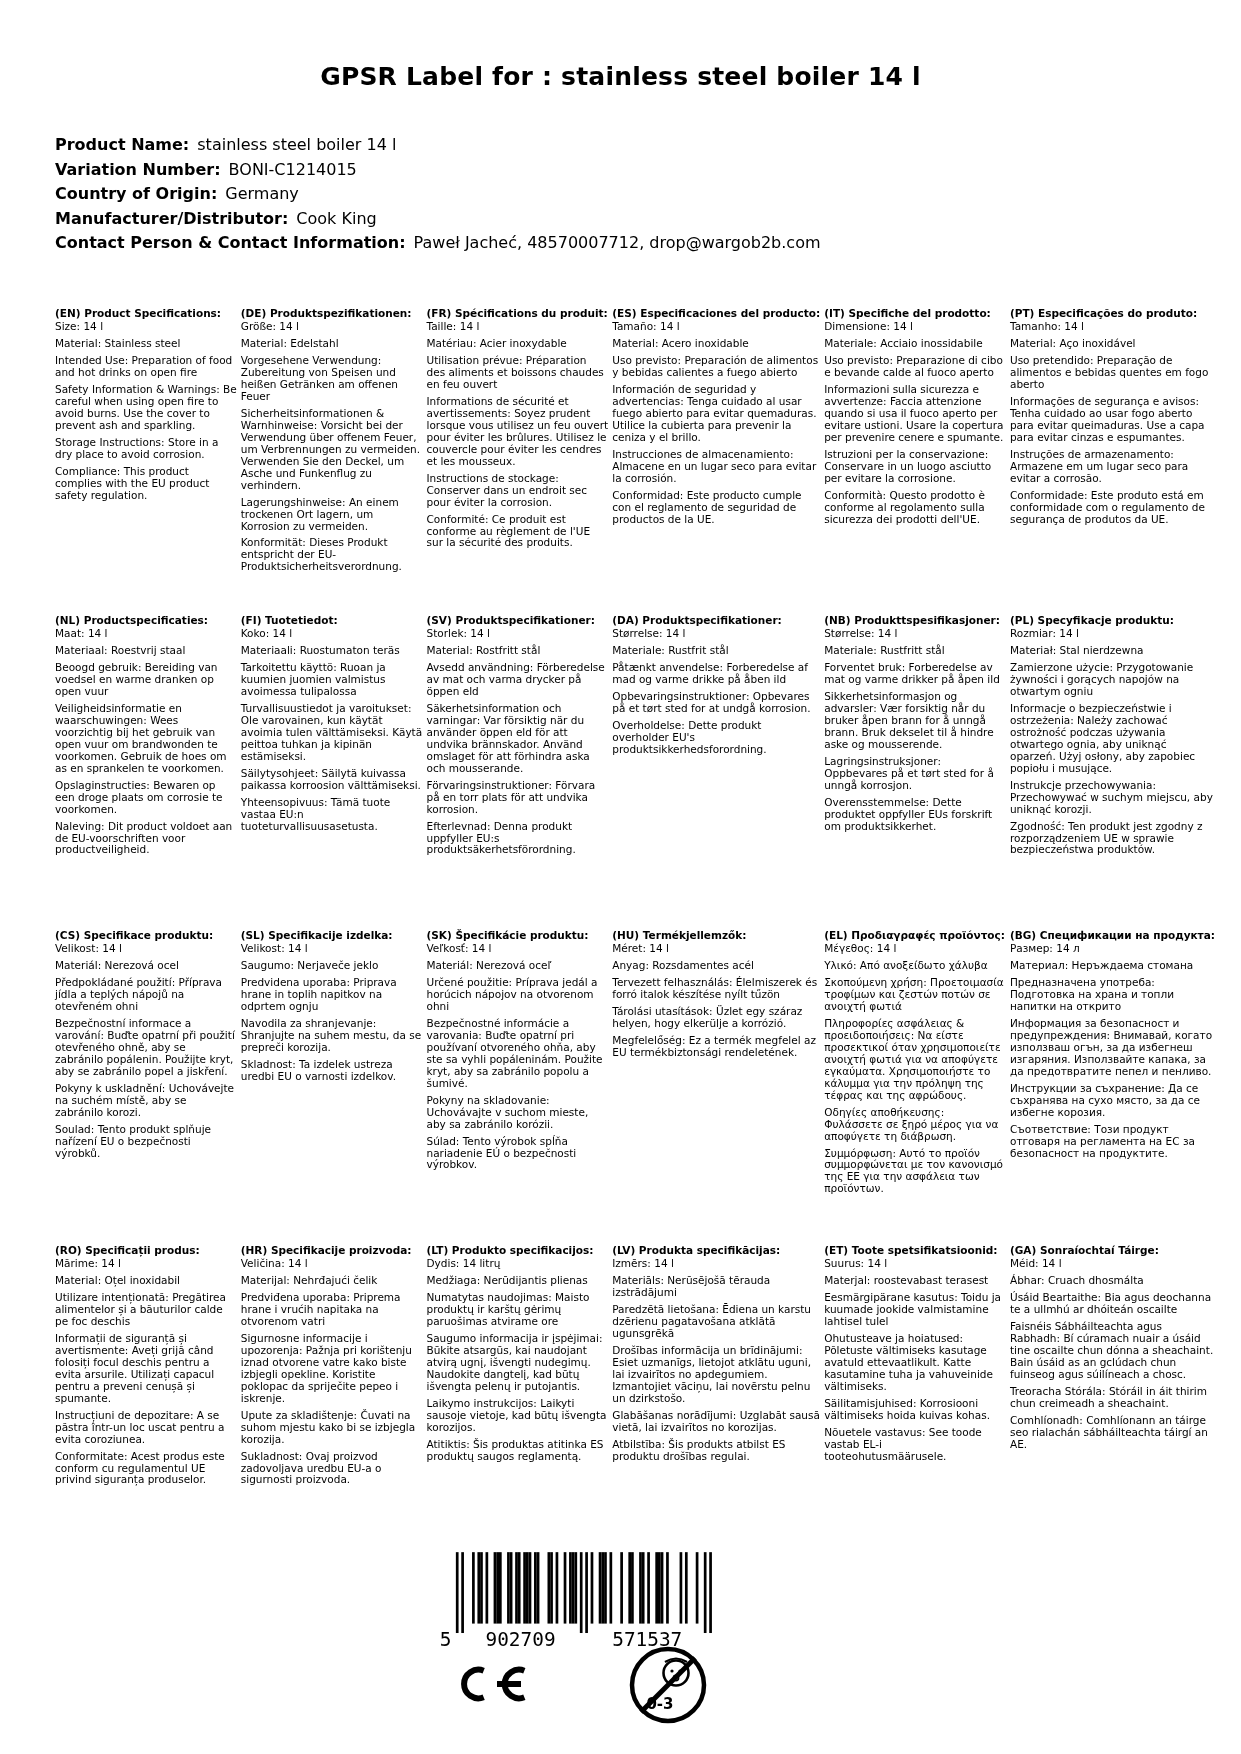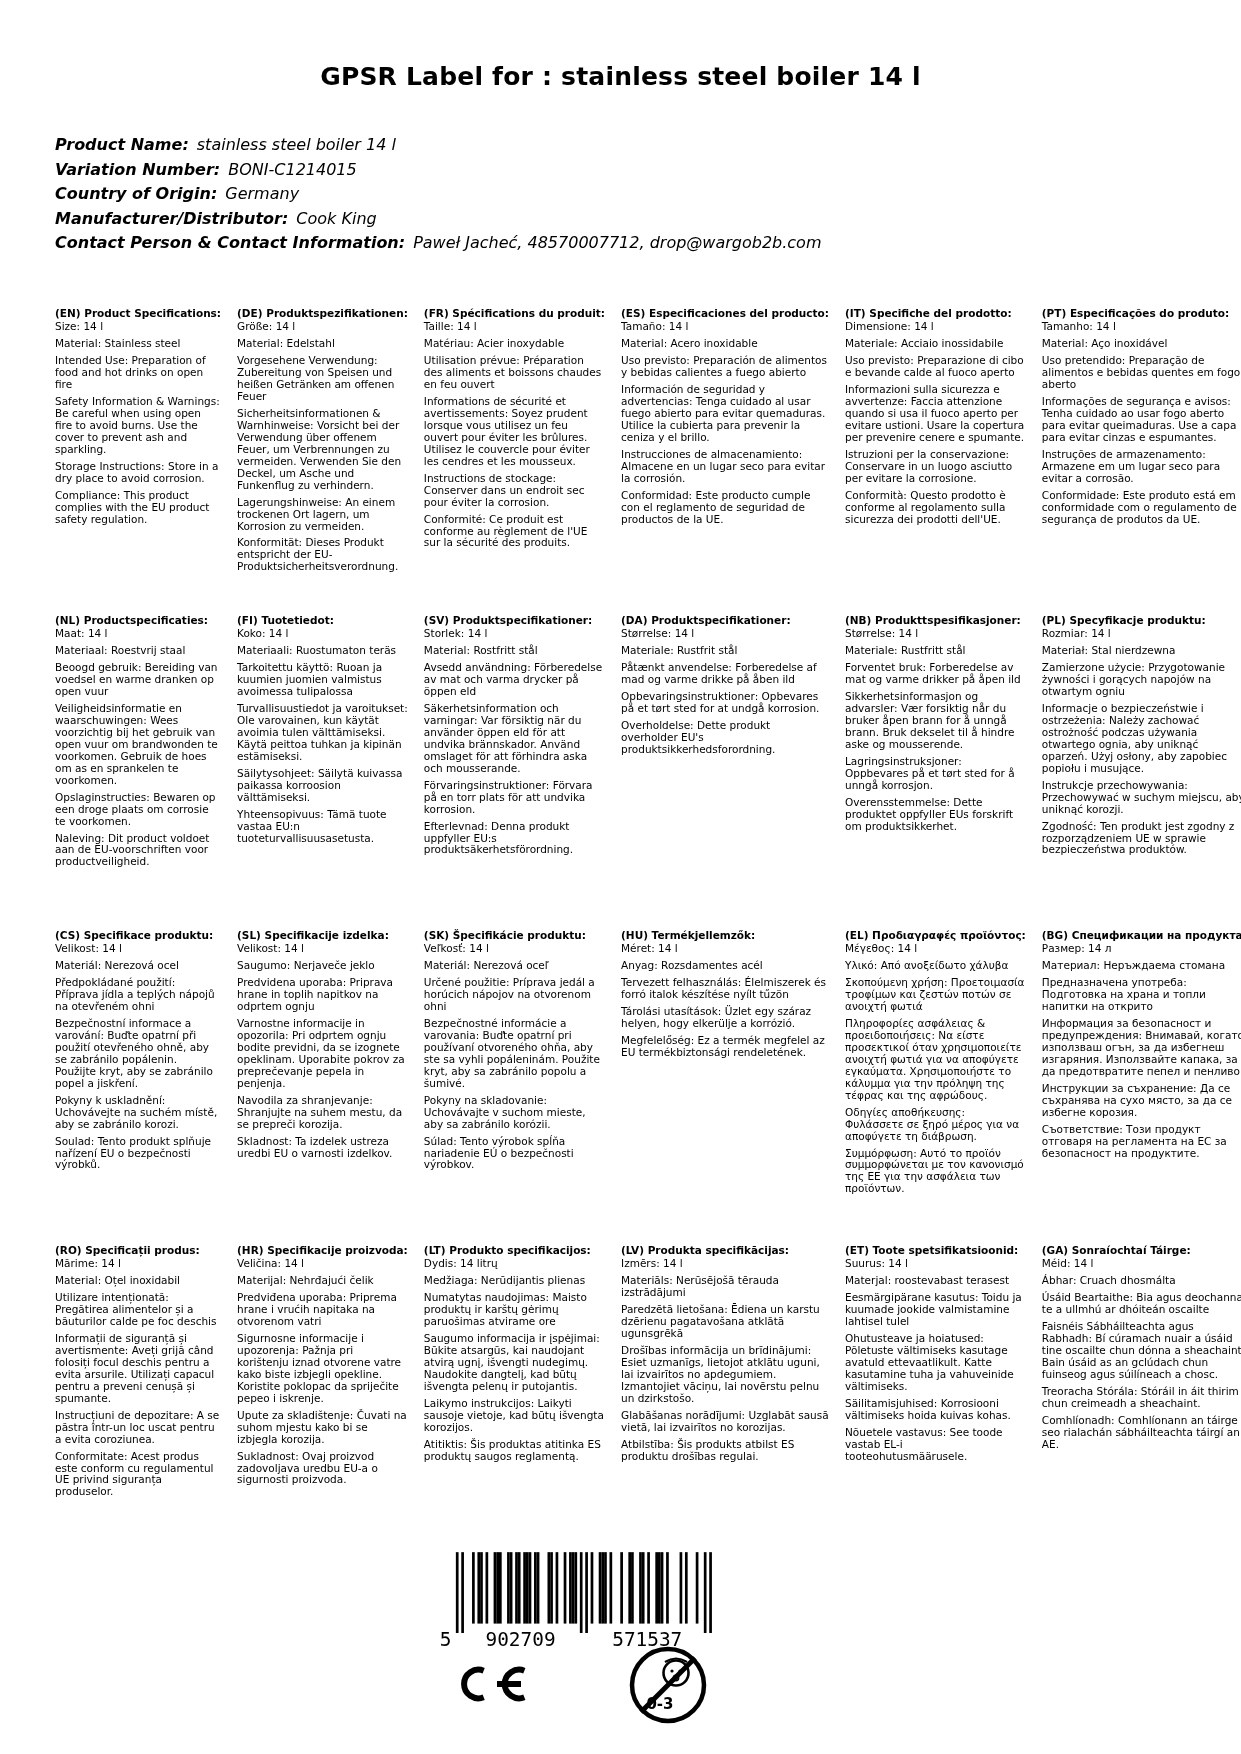"Product Name: stainless steel boiler" .info-row { font-style: italic -> none }
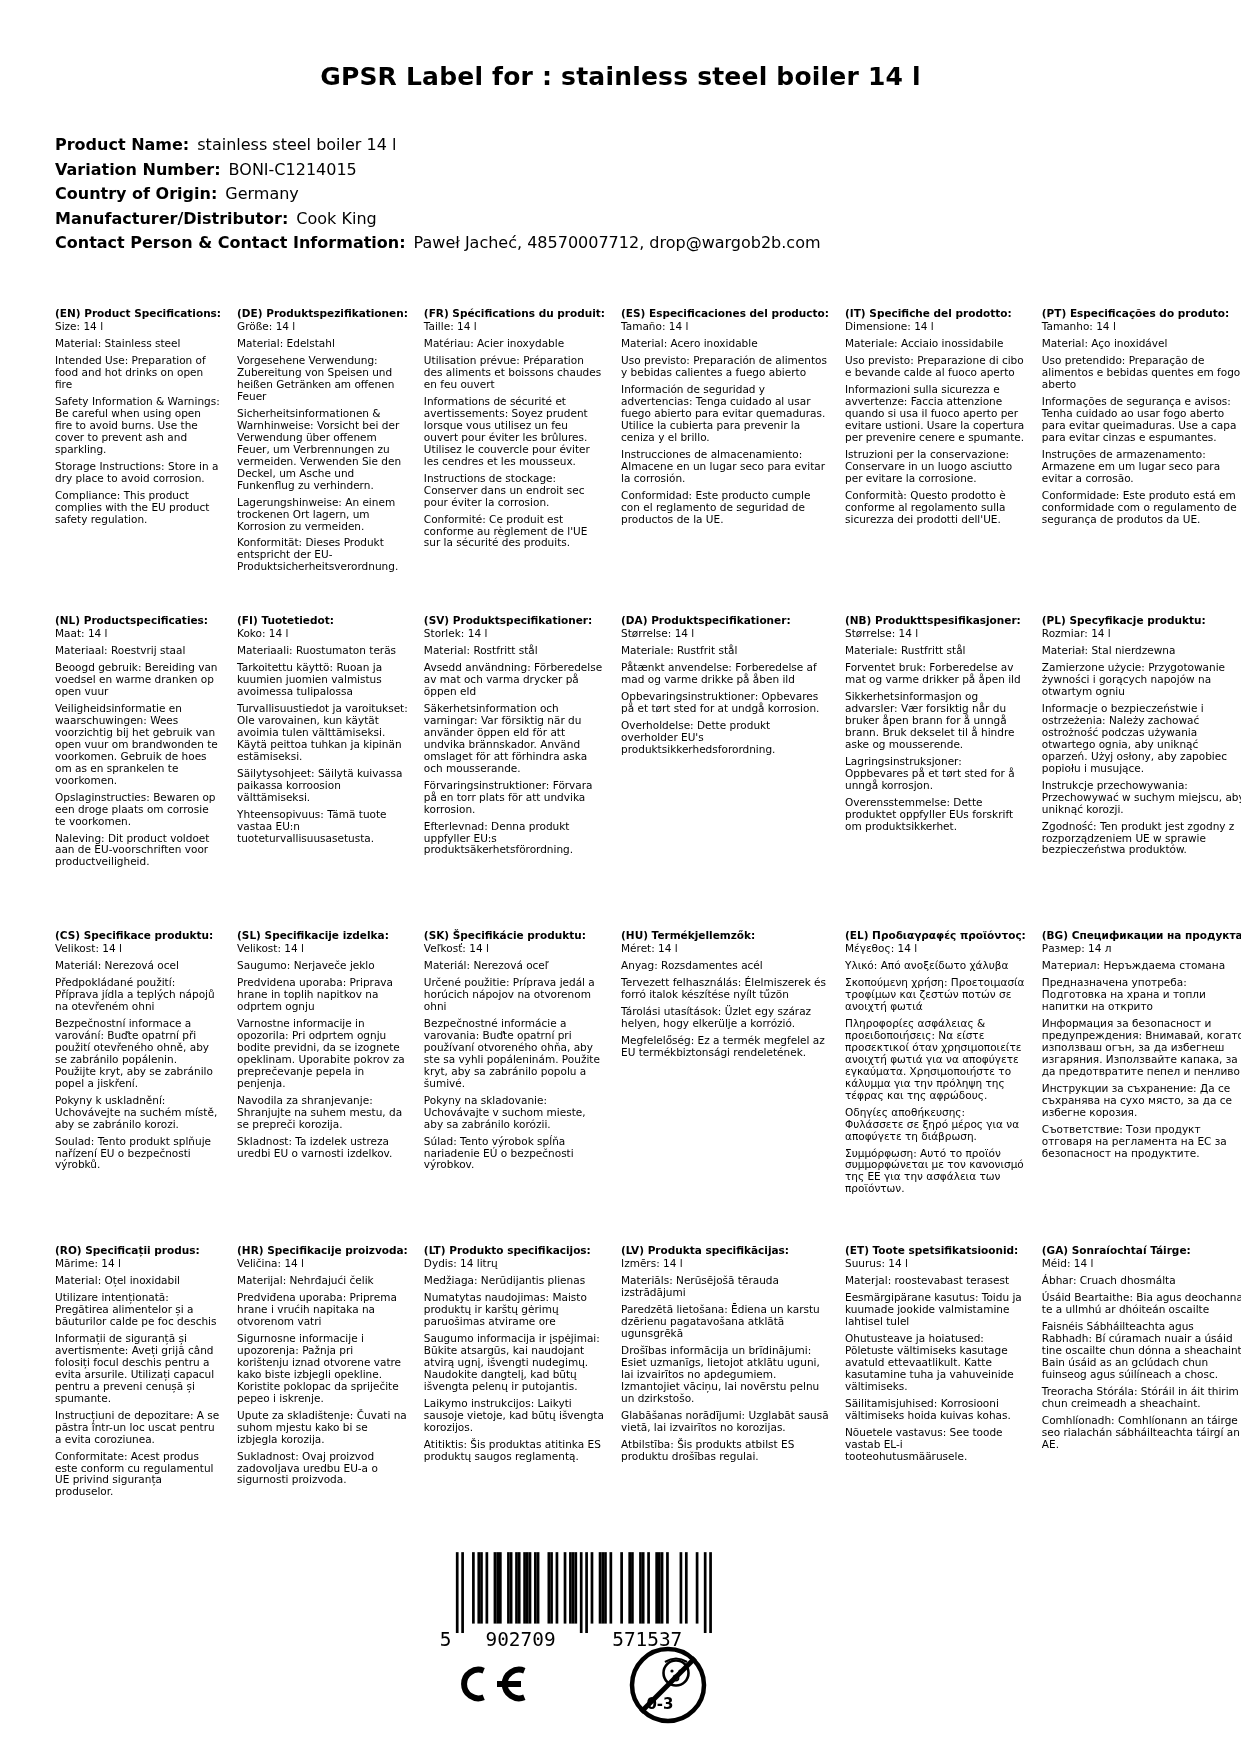"(EN) Product Specifications:" .grid { column-gap: 16px -> 4px }
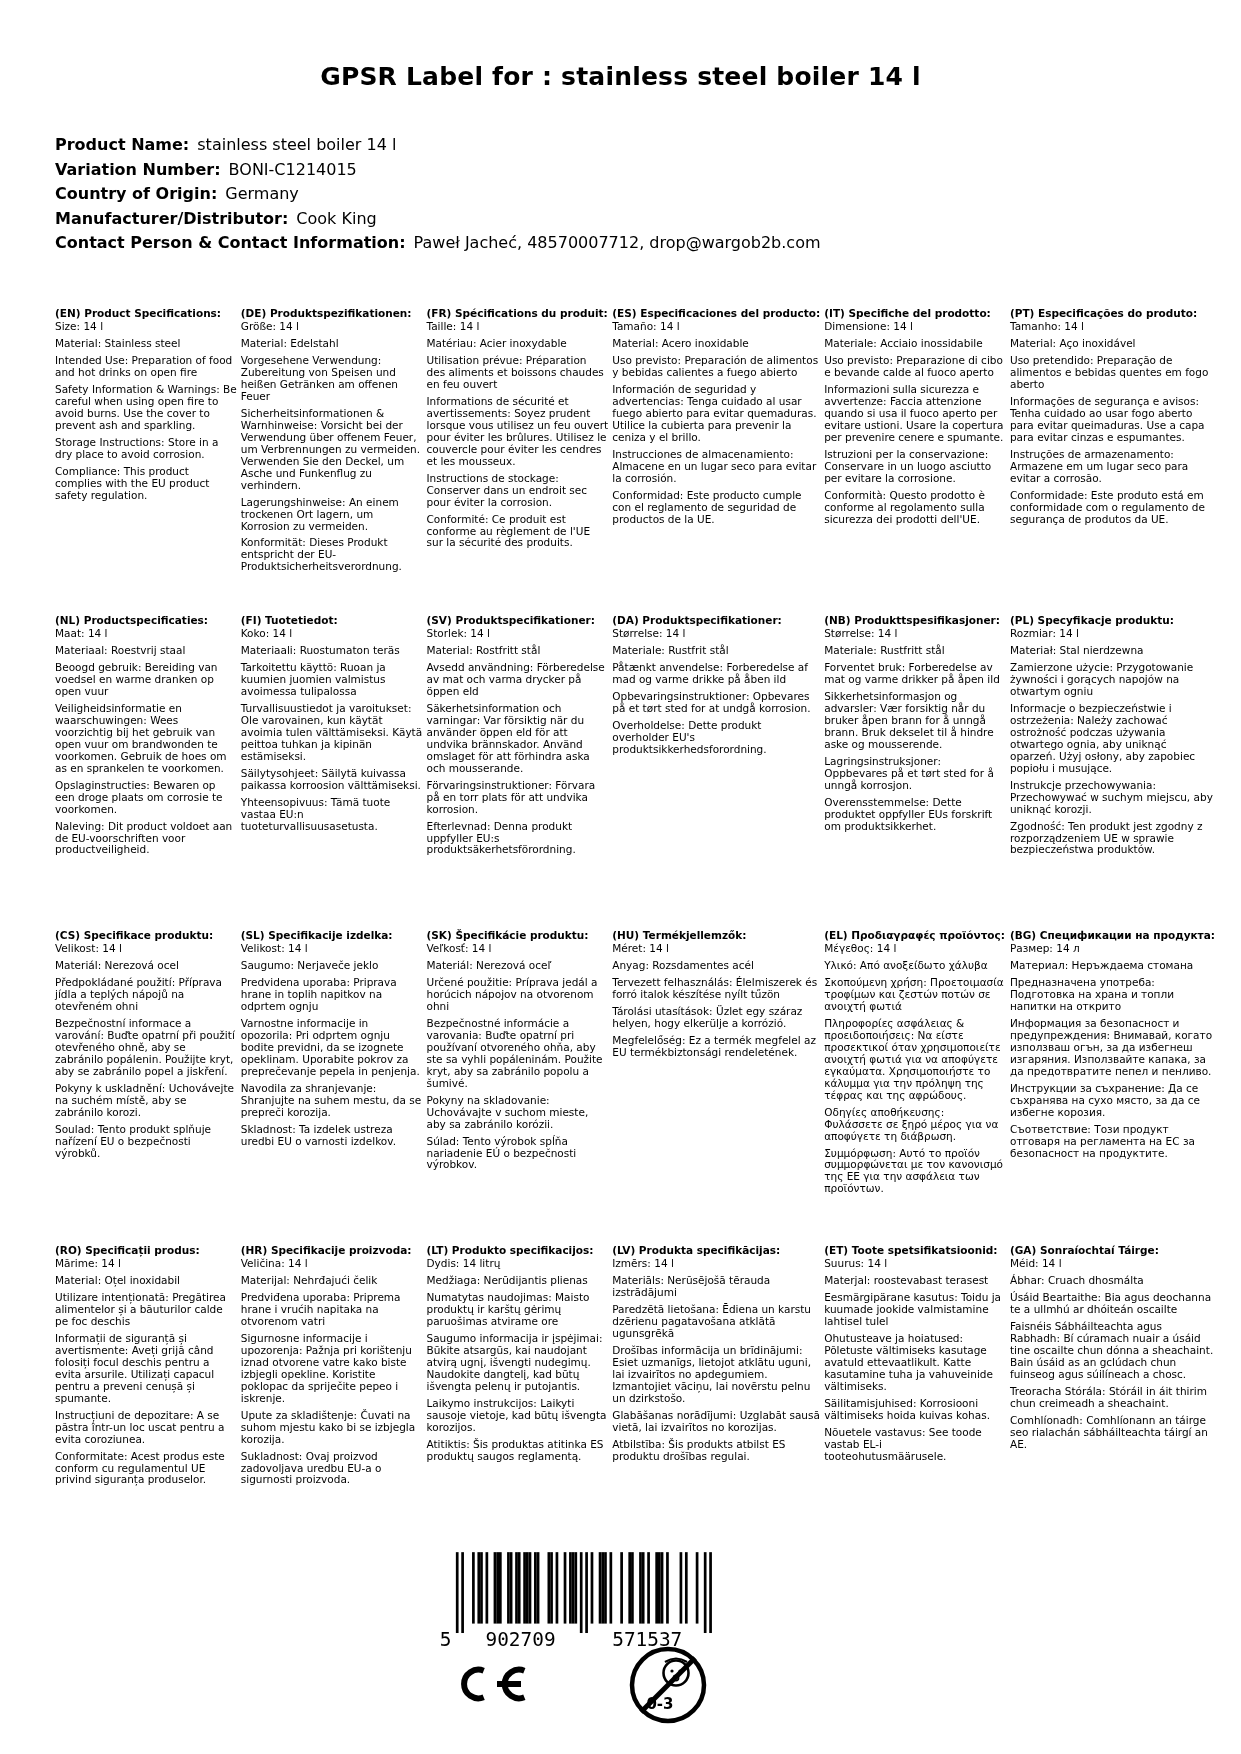"Varnostne informacije in opozorila: Pri" p { html: <p>Varnostne informacije in opozorila: Pri odprtem ognju bodite previdni, da se izognete opeklinam. Uporabite pokrov za preprečevanje pepela in penjenja.</p> -> none }
